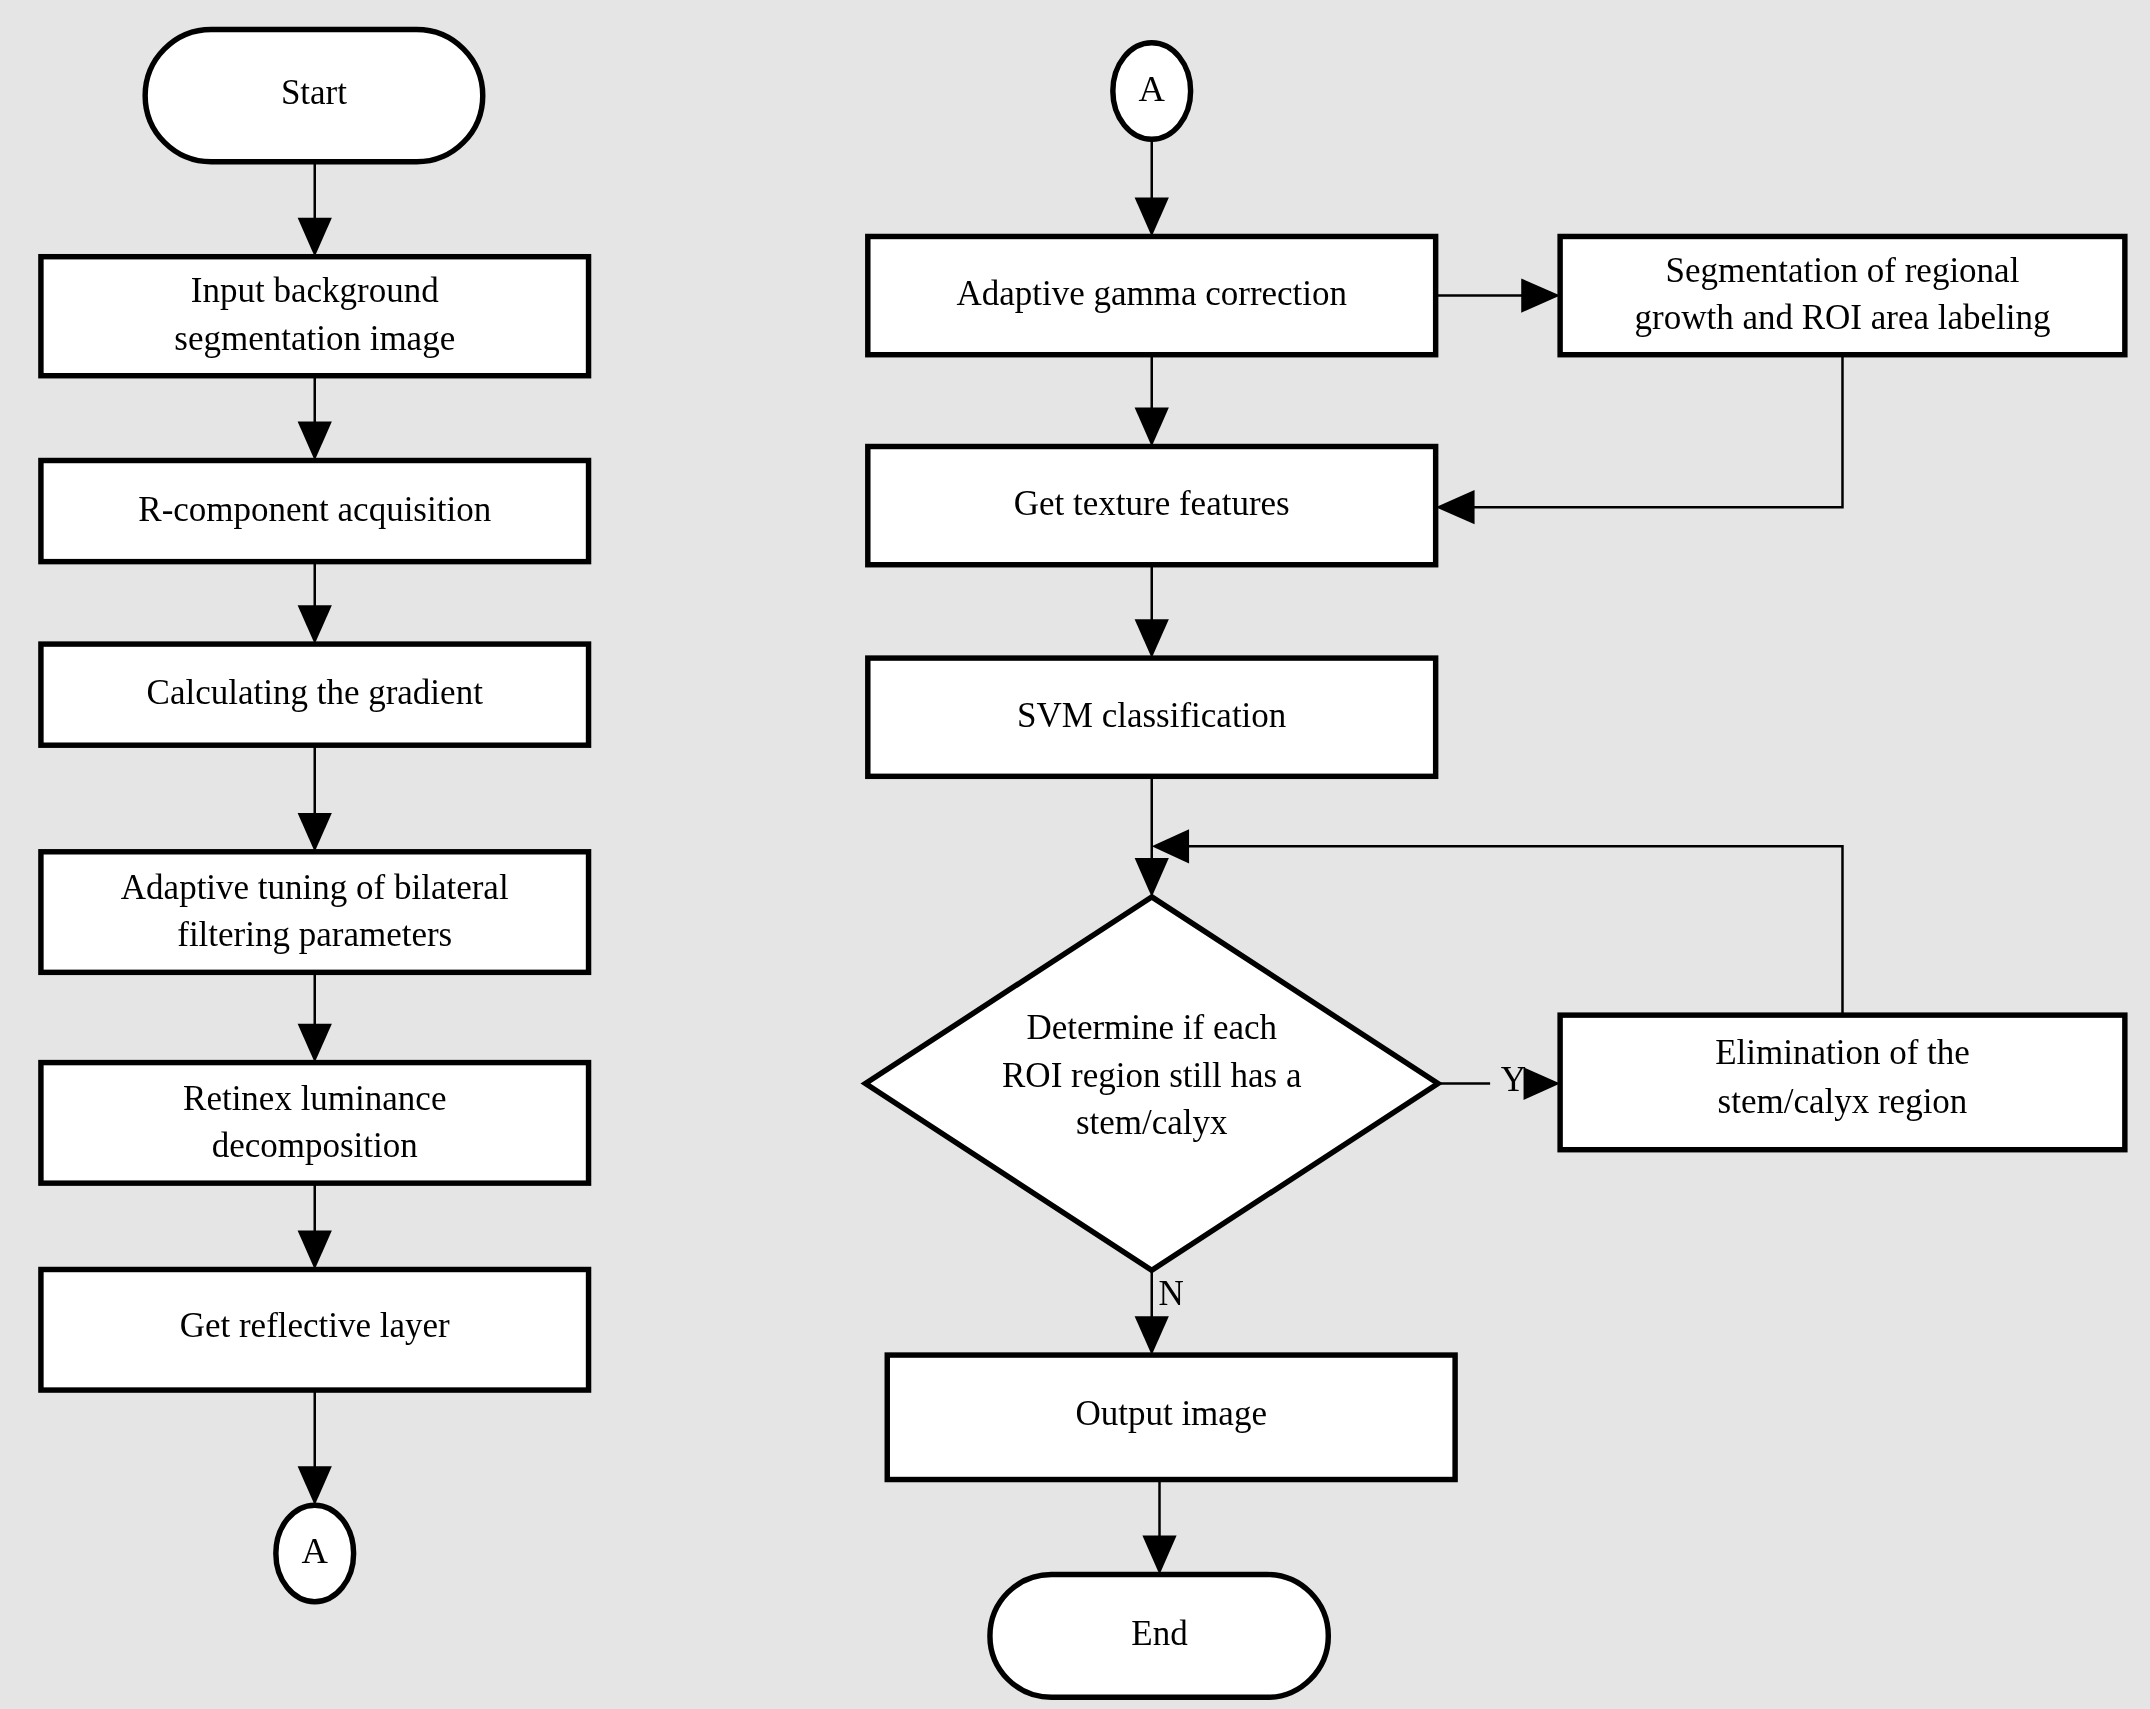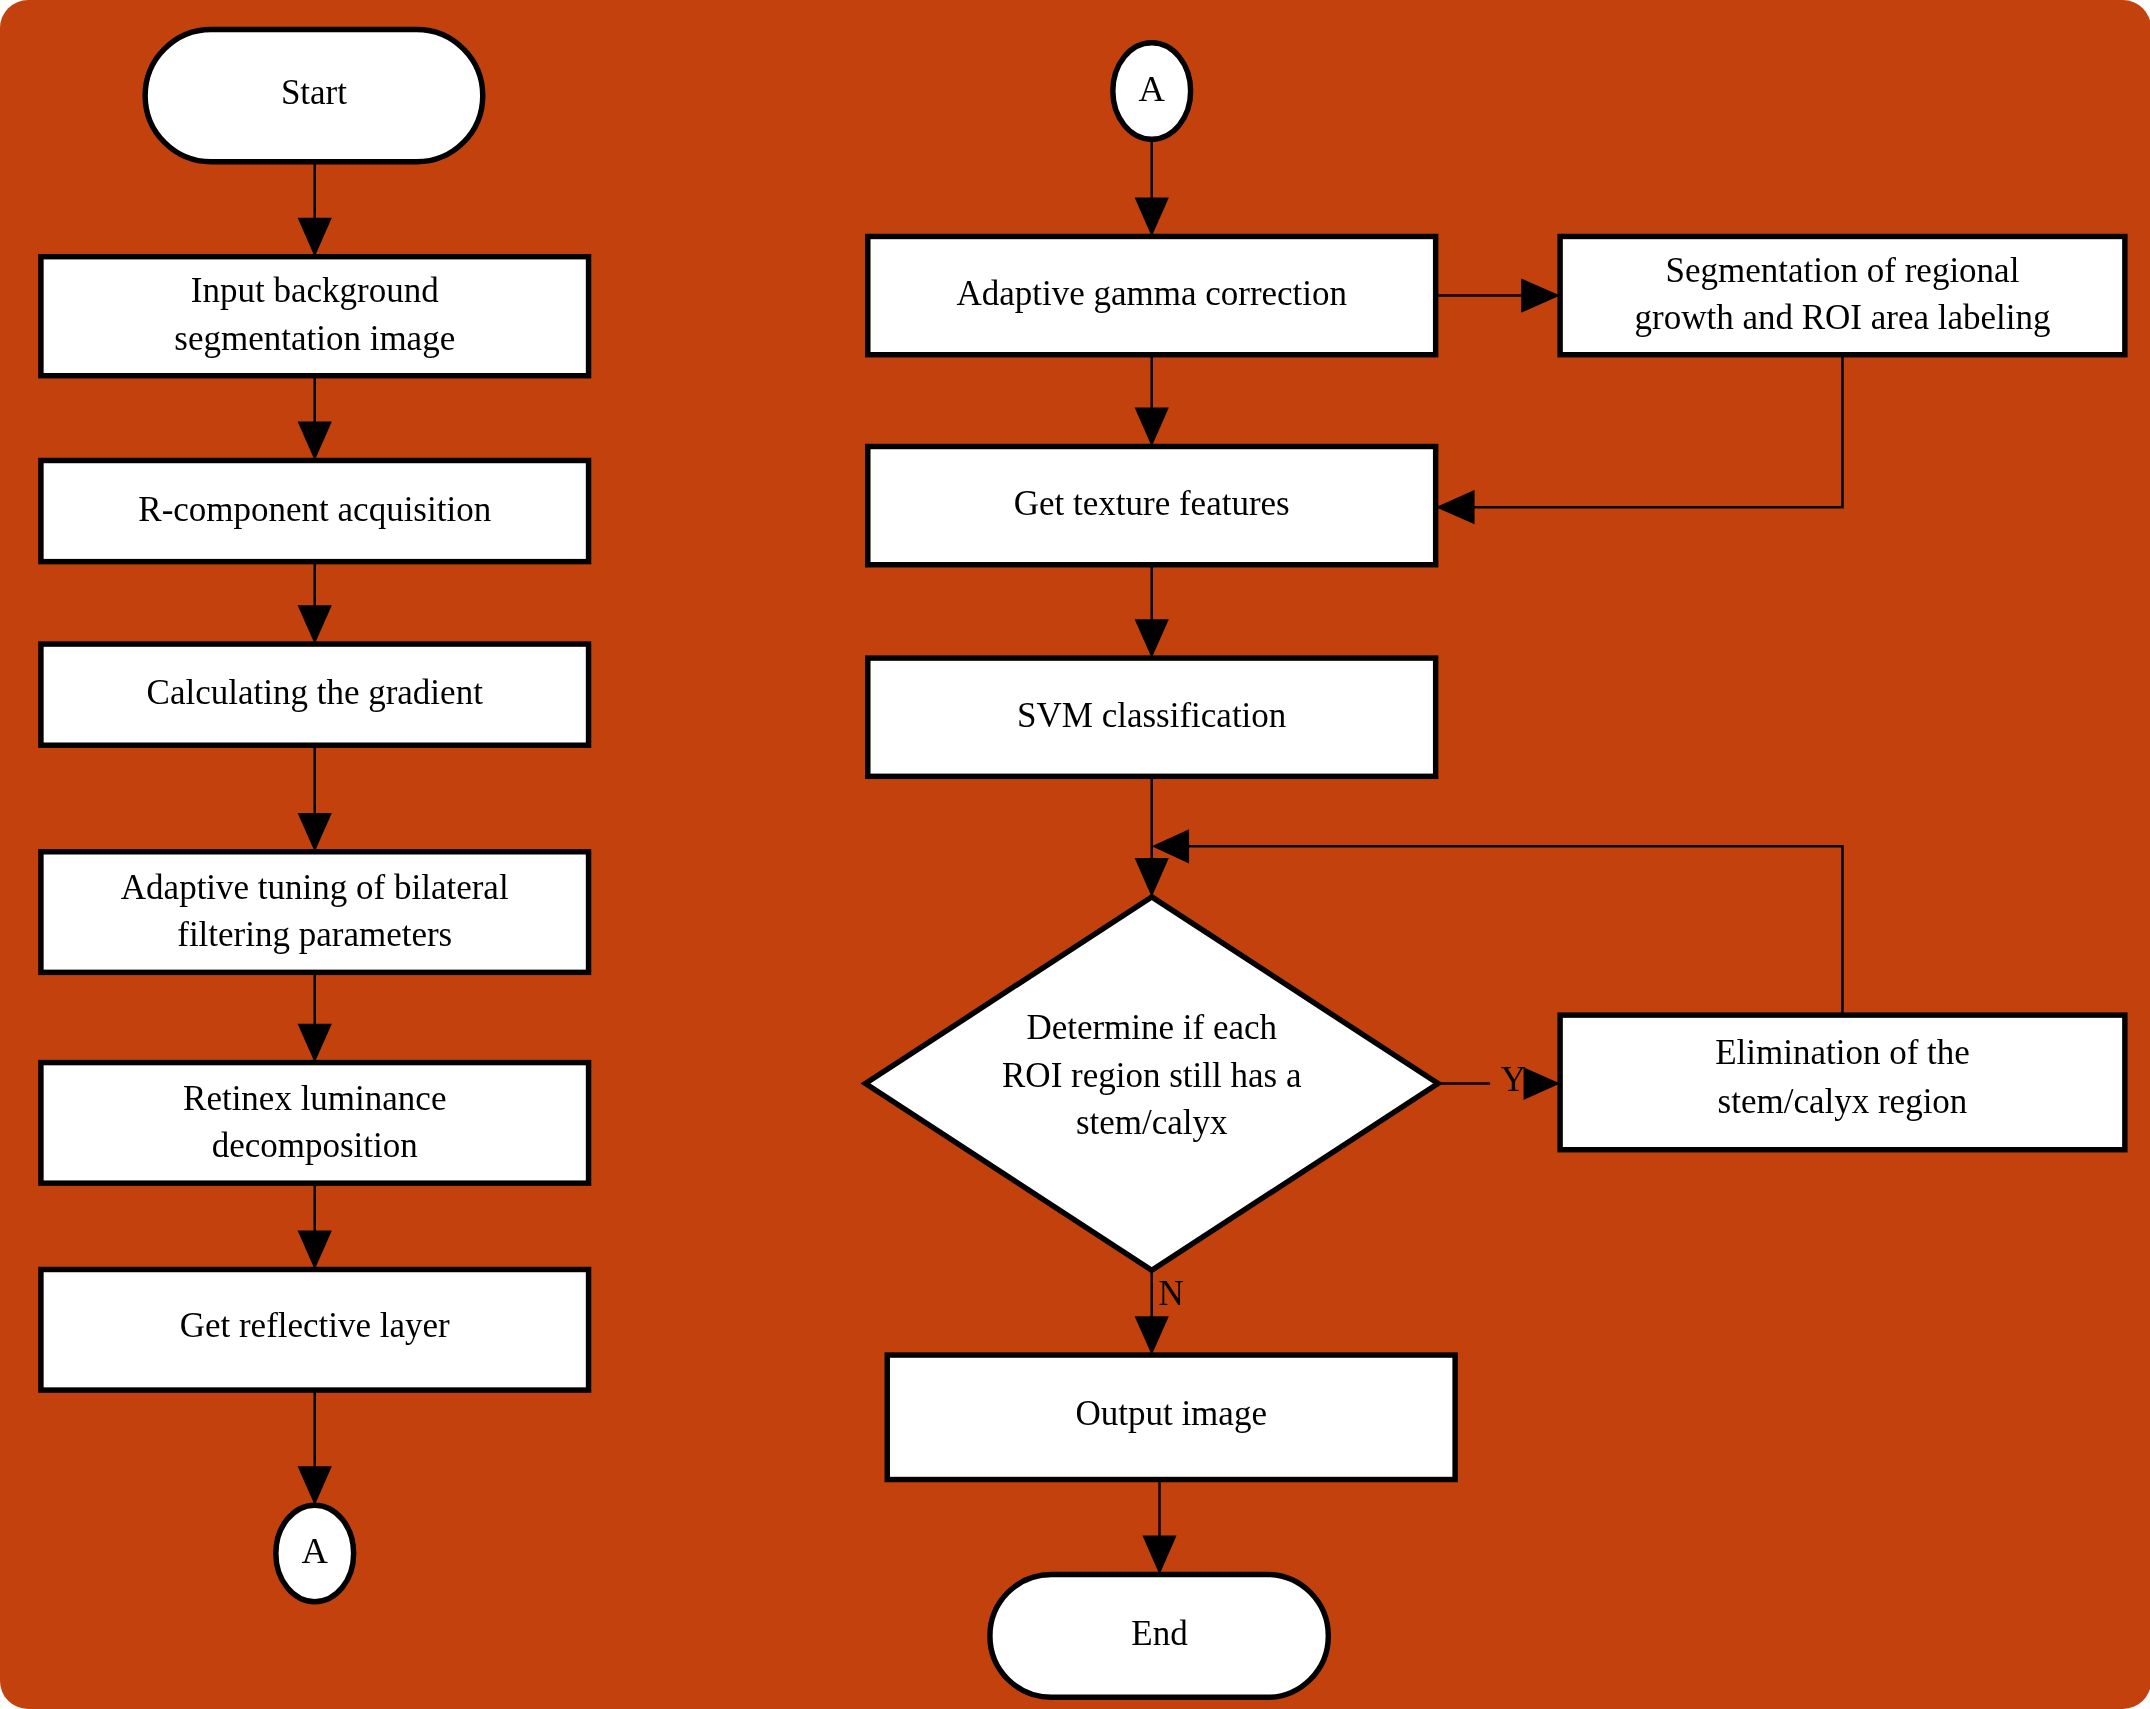"Start" #flowchart-root { background: #c2410c -> #e5e5e5; border-radius: 28px -> none }
